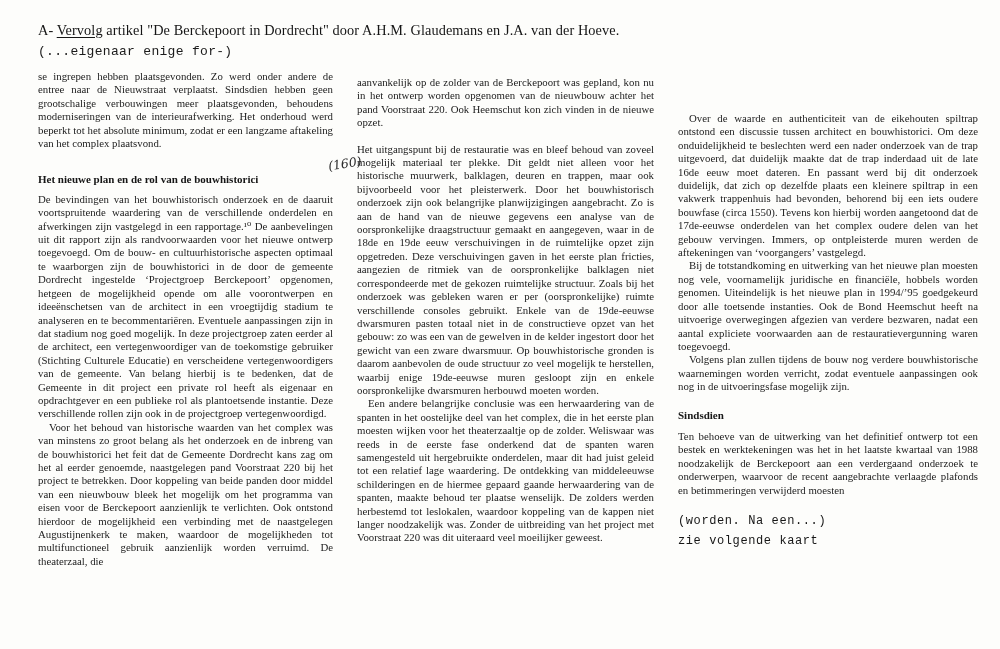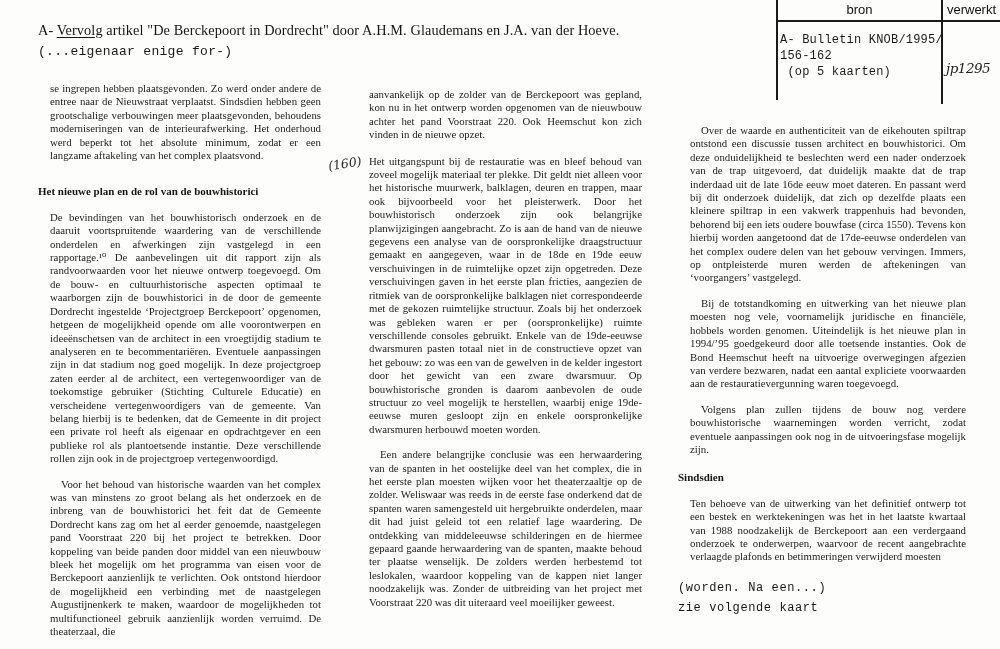"bron" div.source-box { html: <div> <div></div> <div></div> <div></div> <div>bron</div> <div>verwerkt</div> <div><span>A- Bulletin KNOB/1995/</span><br><span>156-162</span><br><span> (op 5 kaarten)</span></div> <div>jp1295</div> </div> -> none }
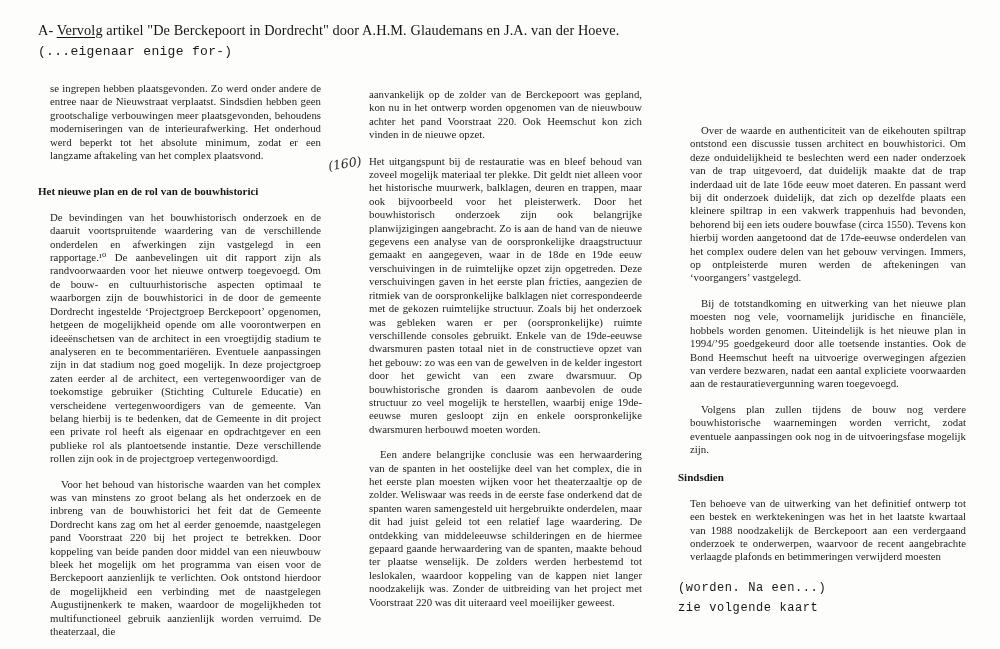"se ingrepen hebben plaatsgevonden. Zo" .col p { margin: 12px -> 0 }
